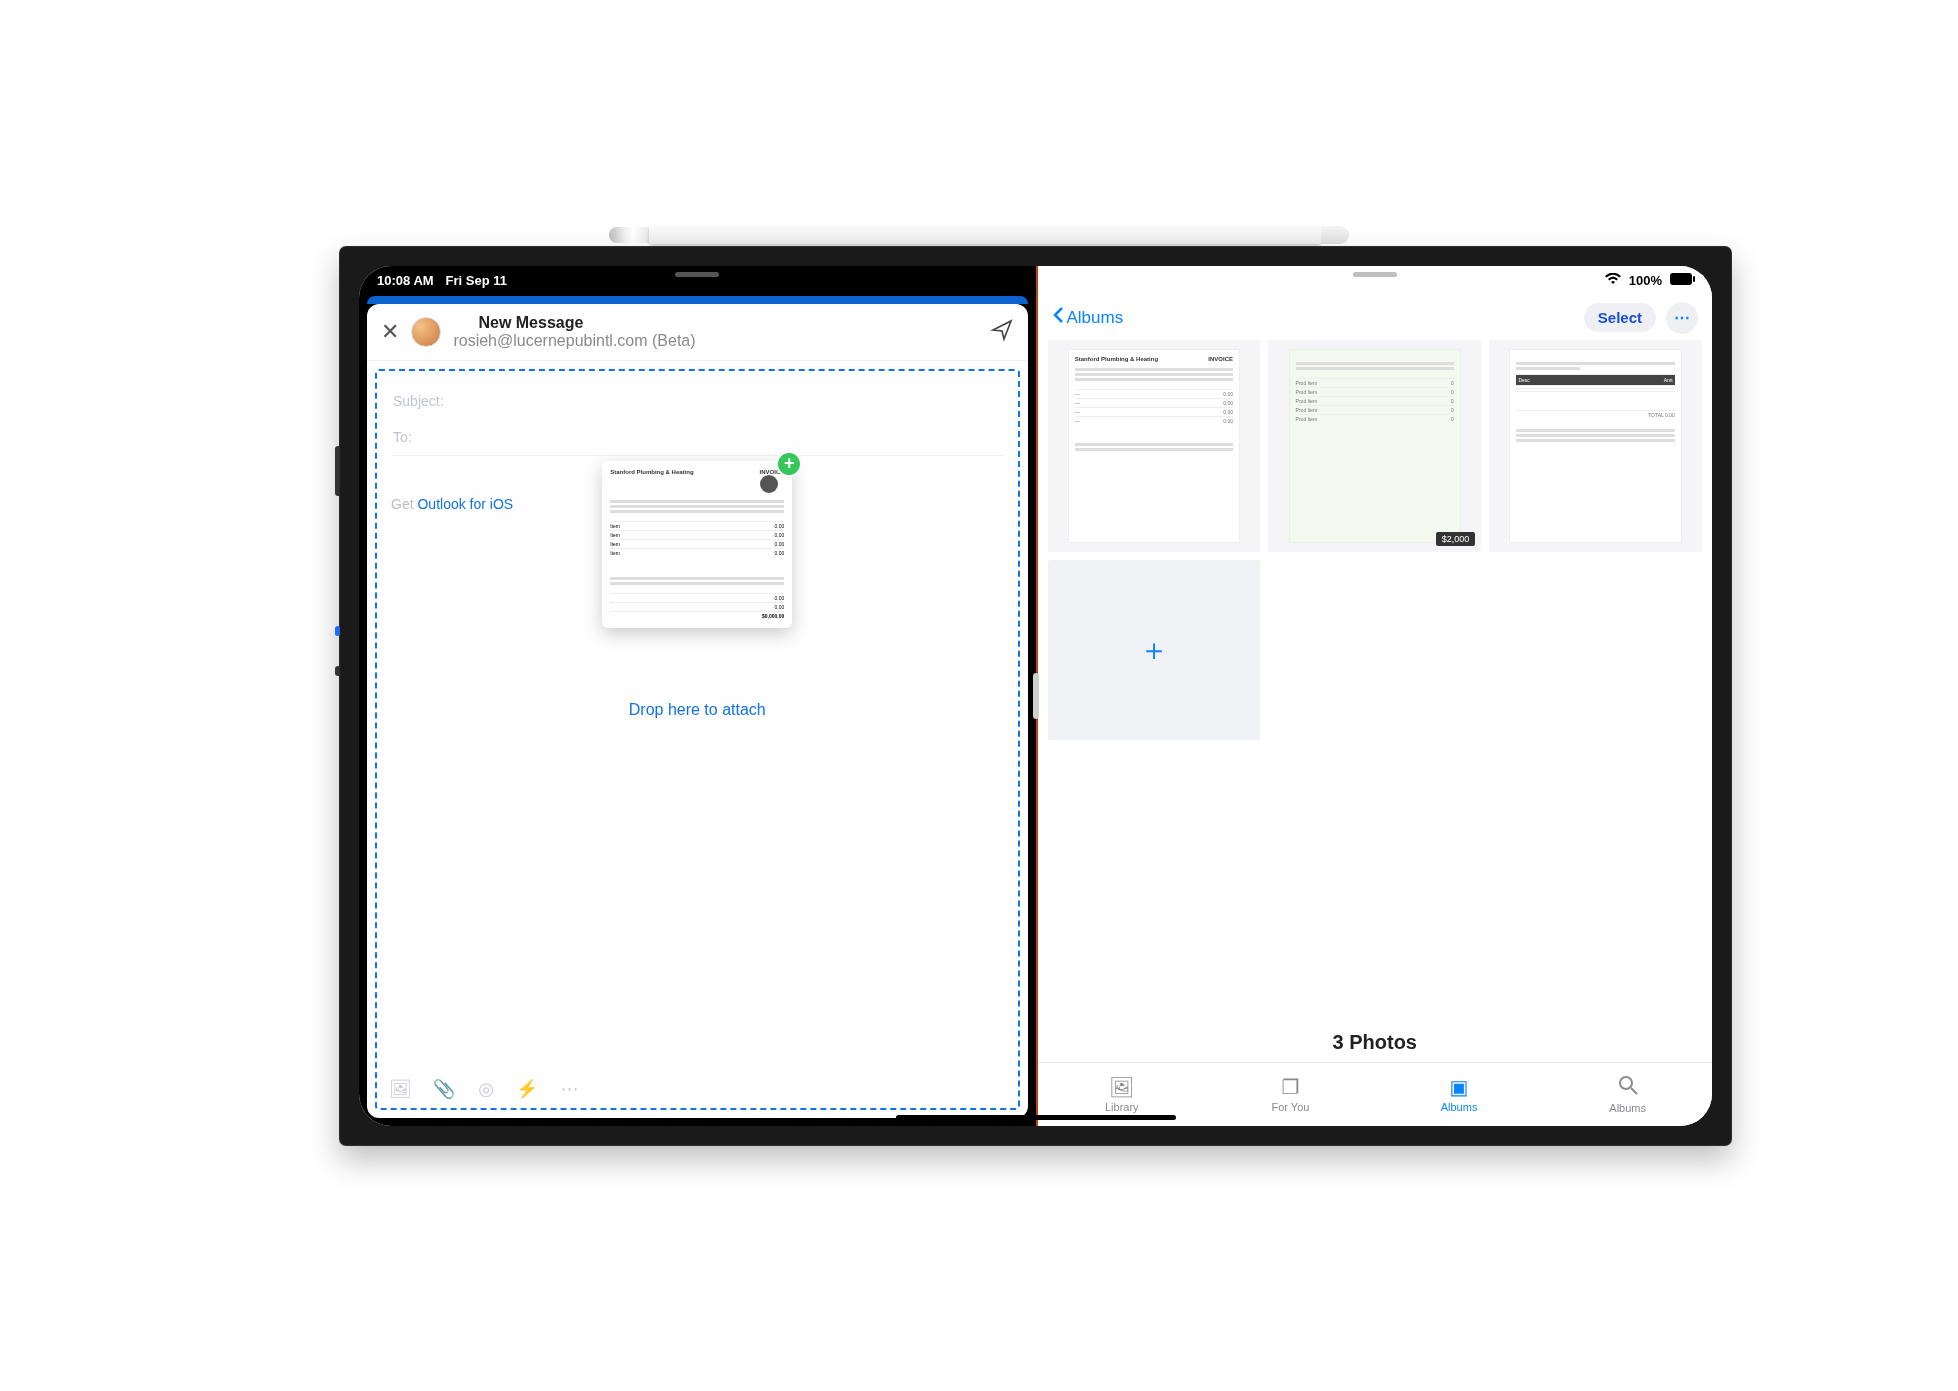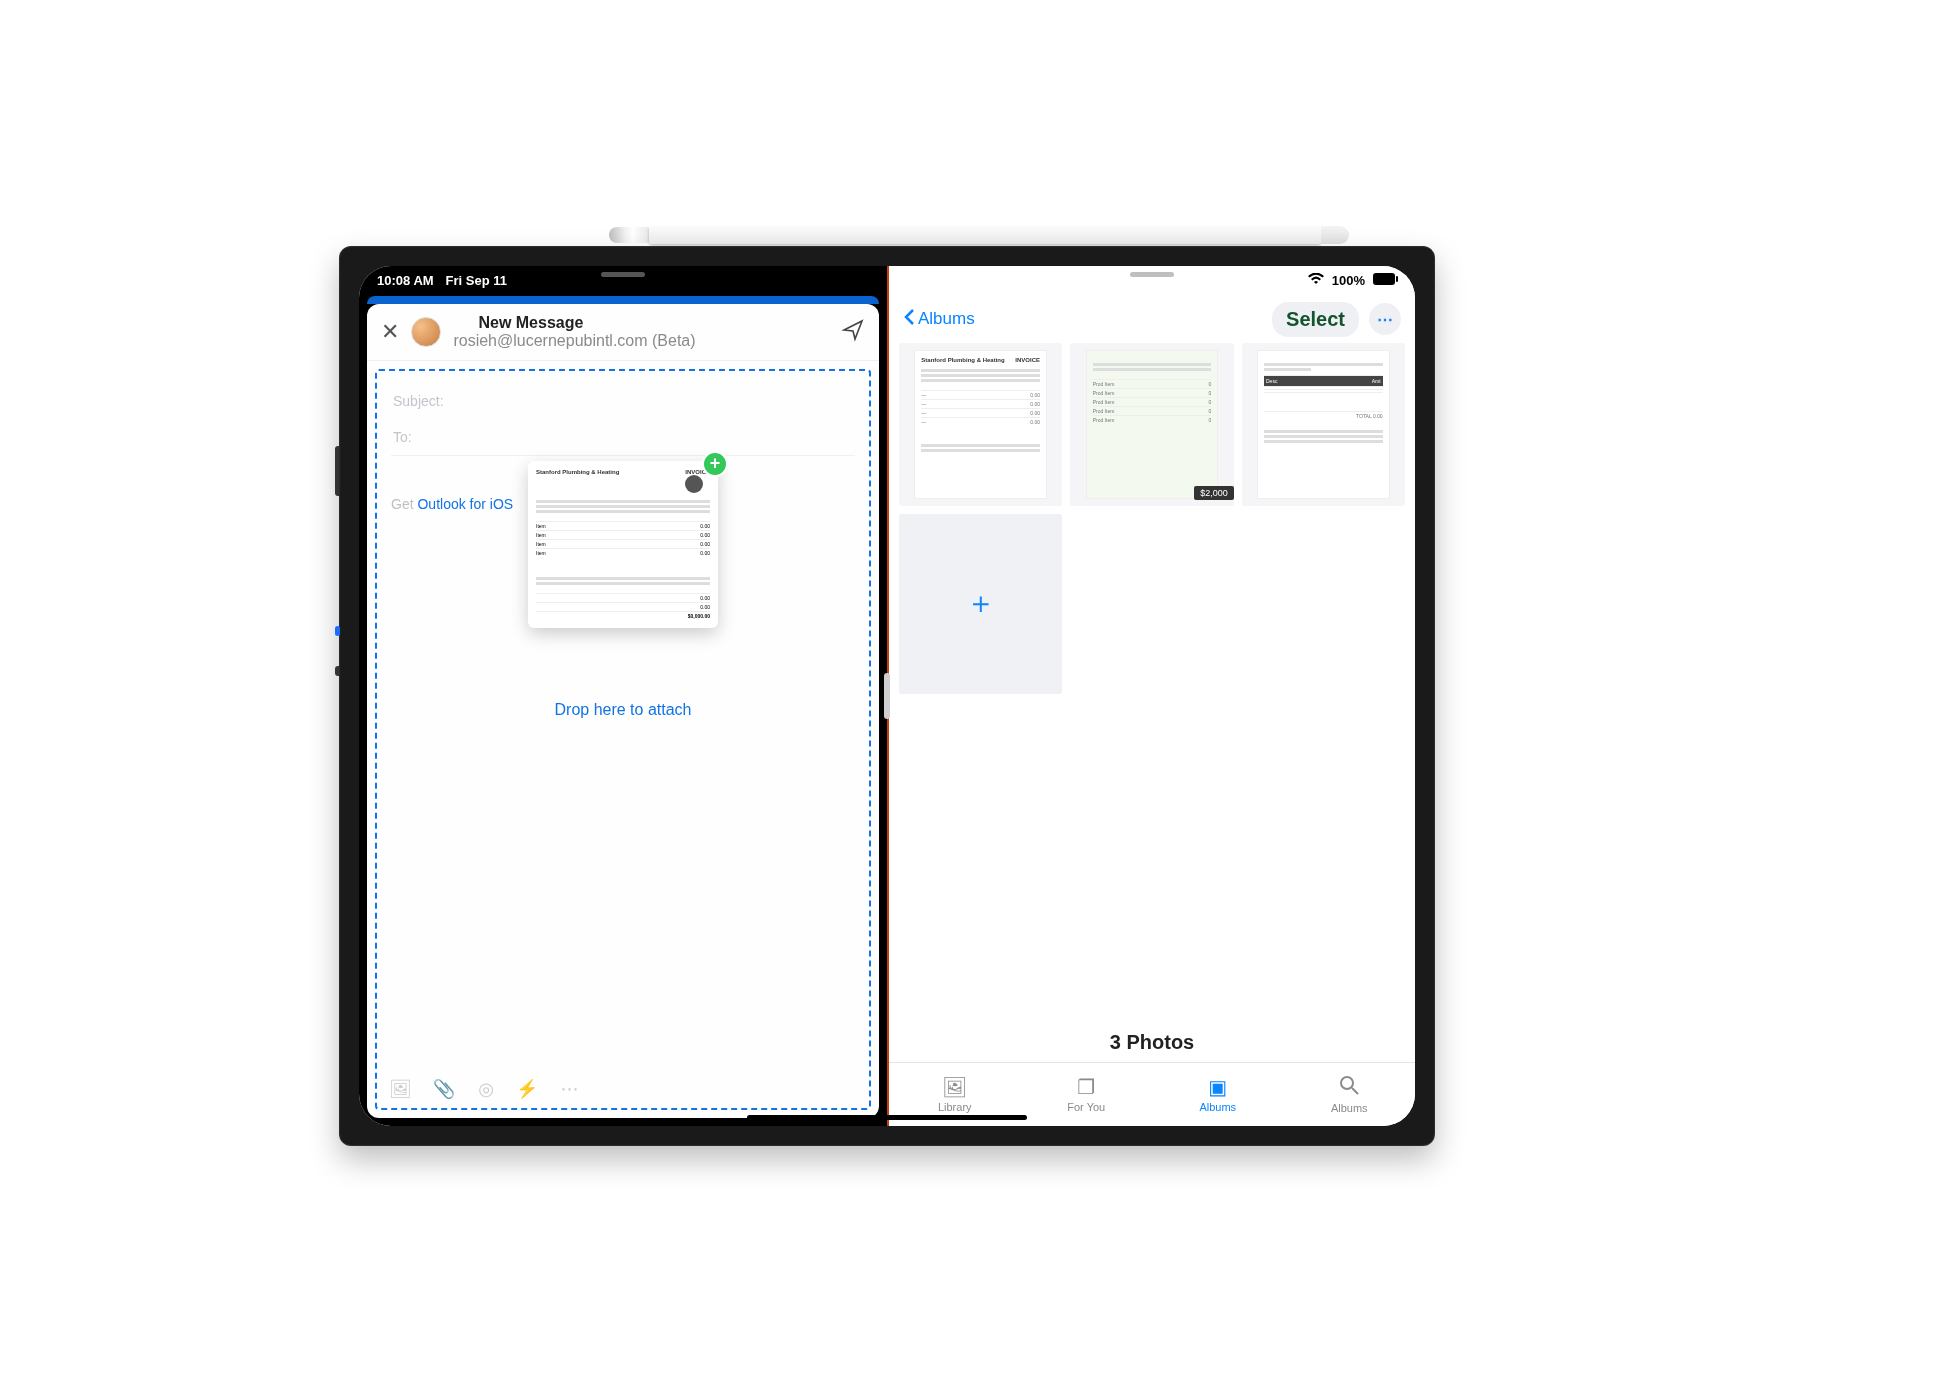"10:08 AM" .ipad-frame { border-radius: 12px -> 7px; width: 1096px -> 1393px }
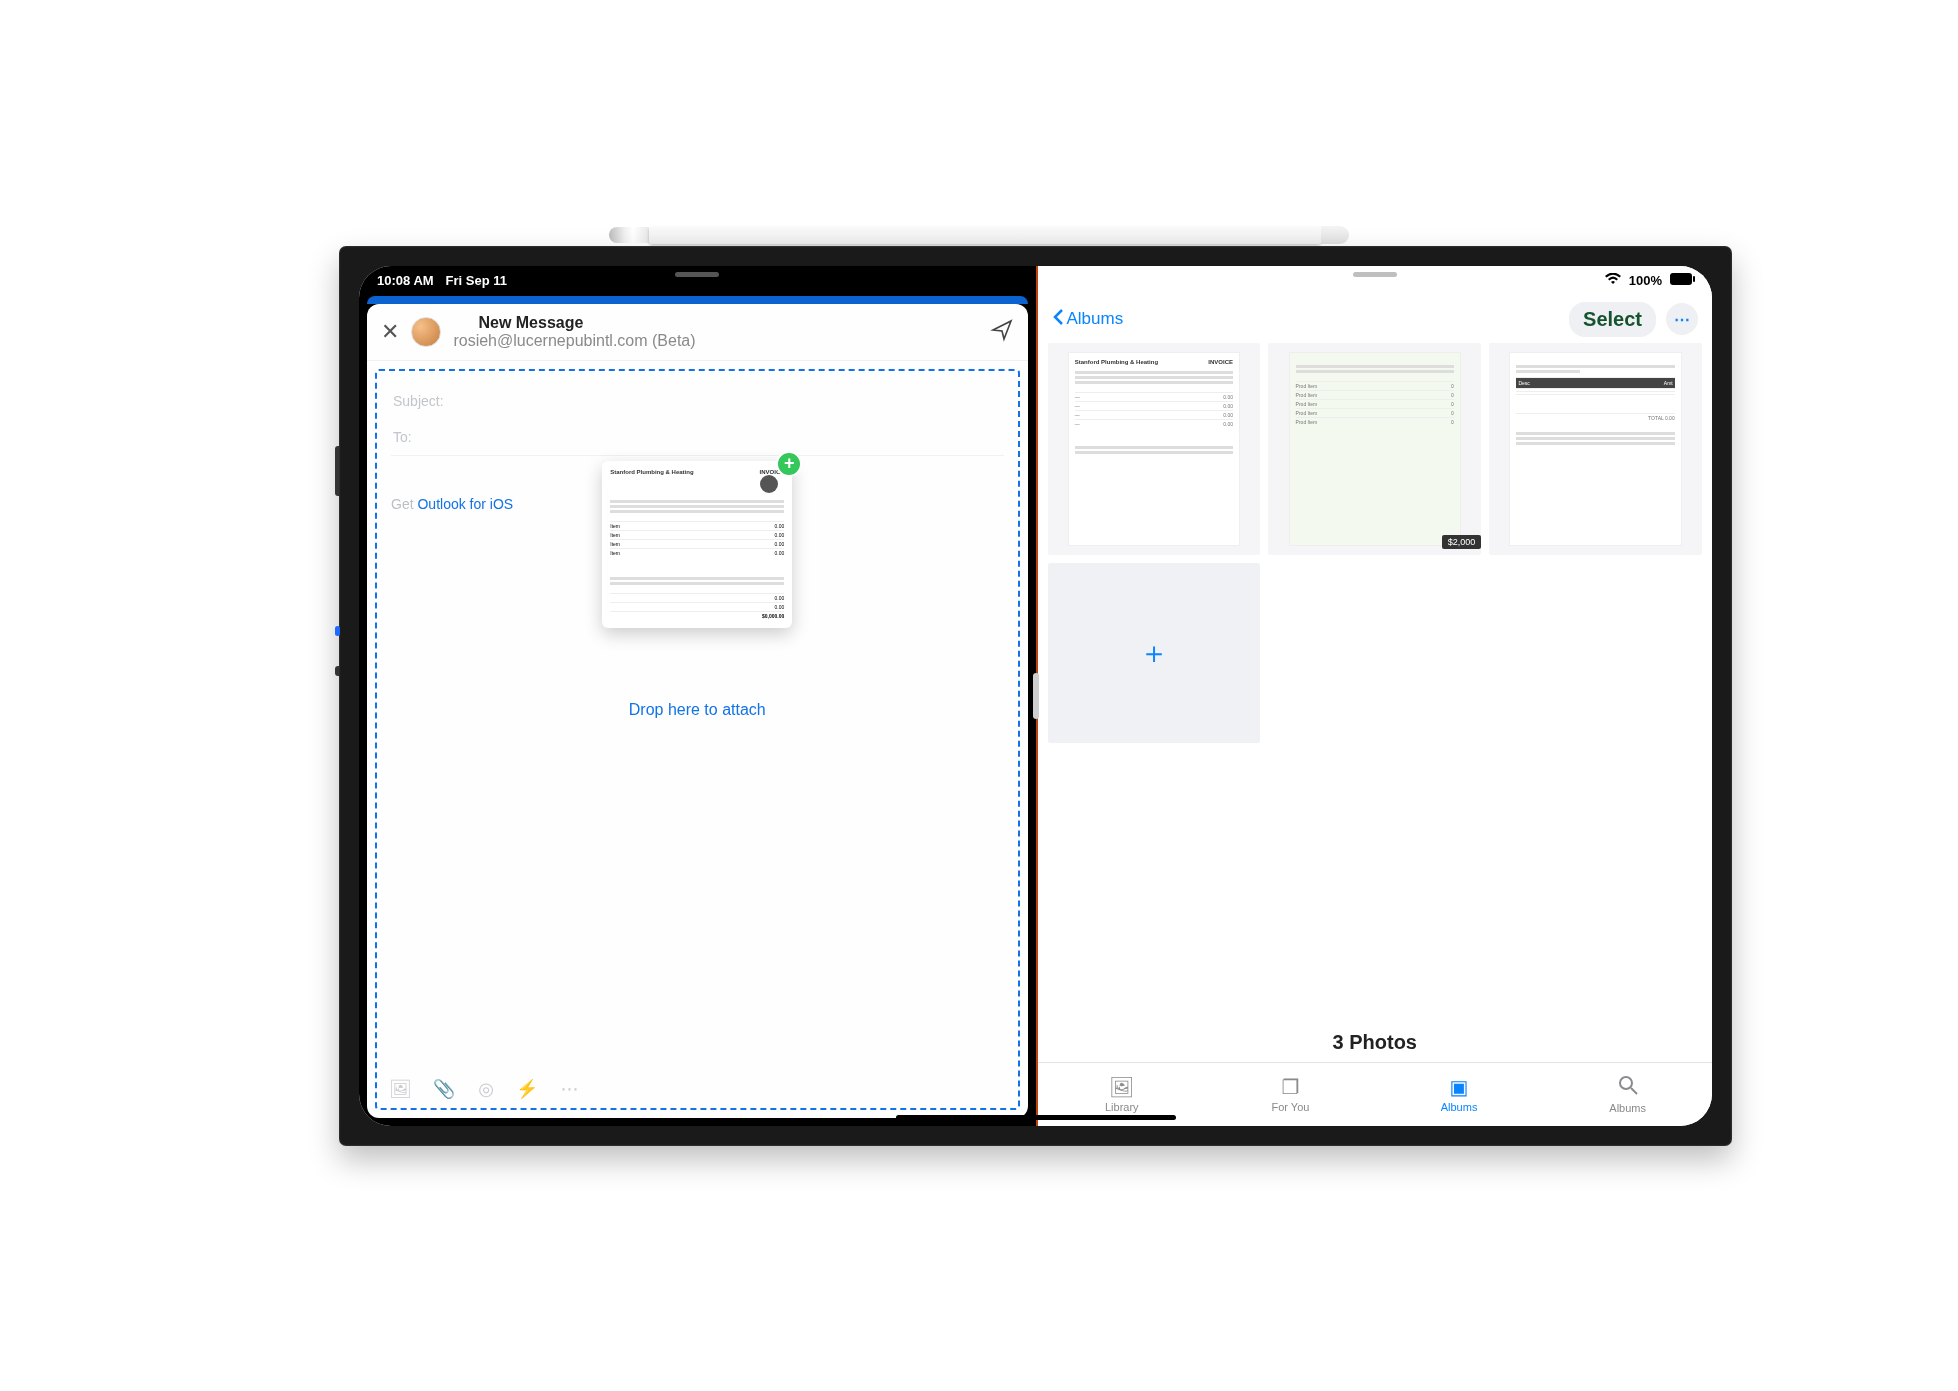"Select" .pill-btn { color: #14532d -> #1d4ed8; font-size: 20px -> 15px }
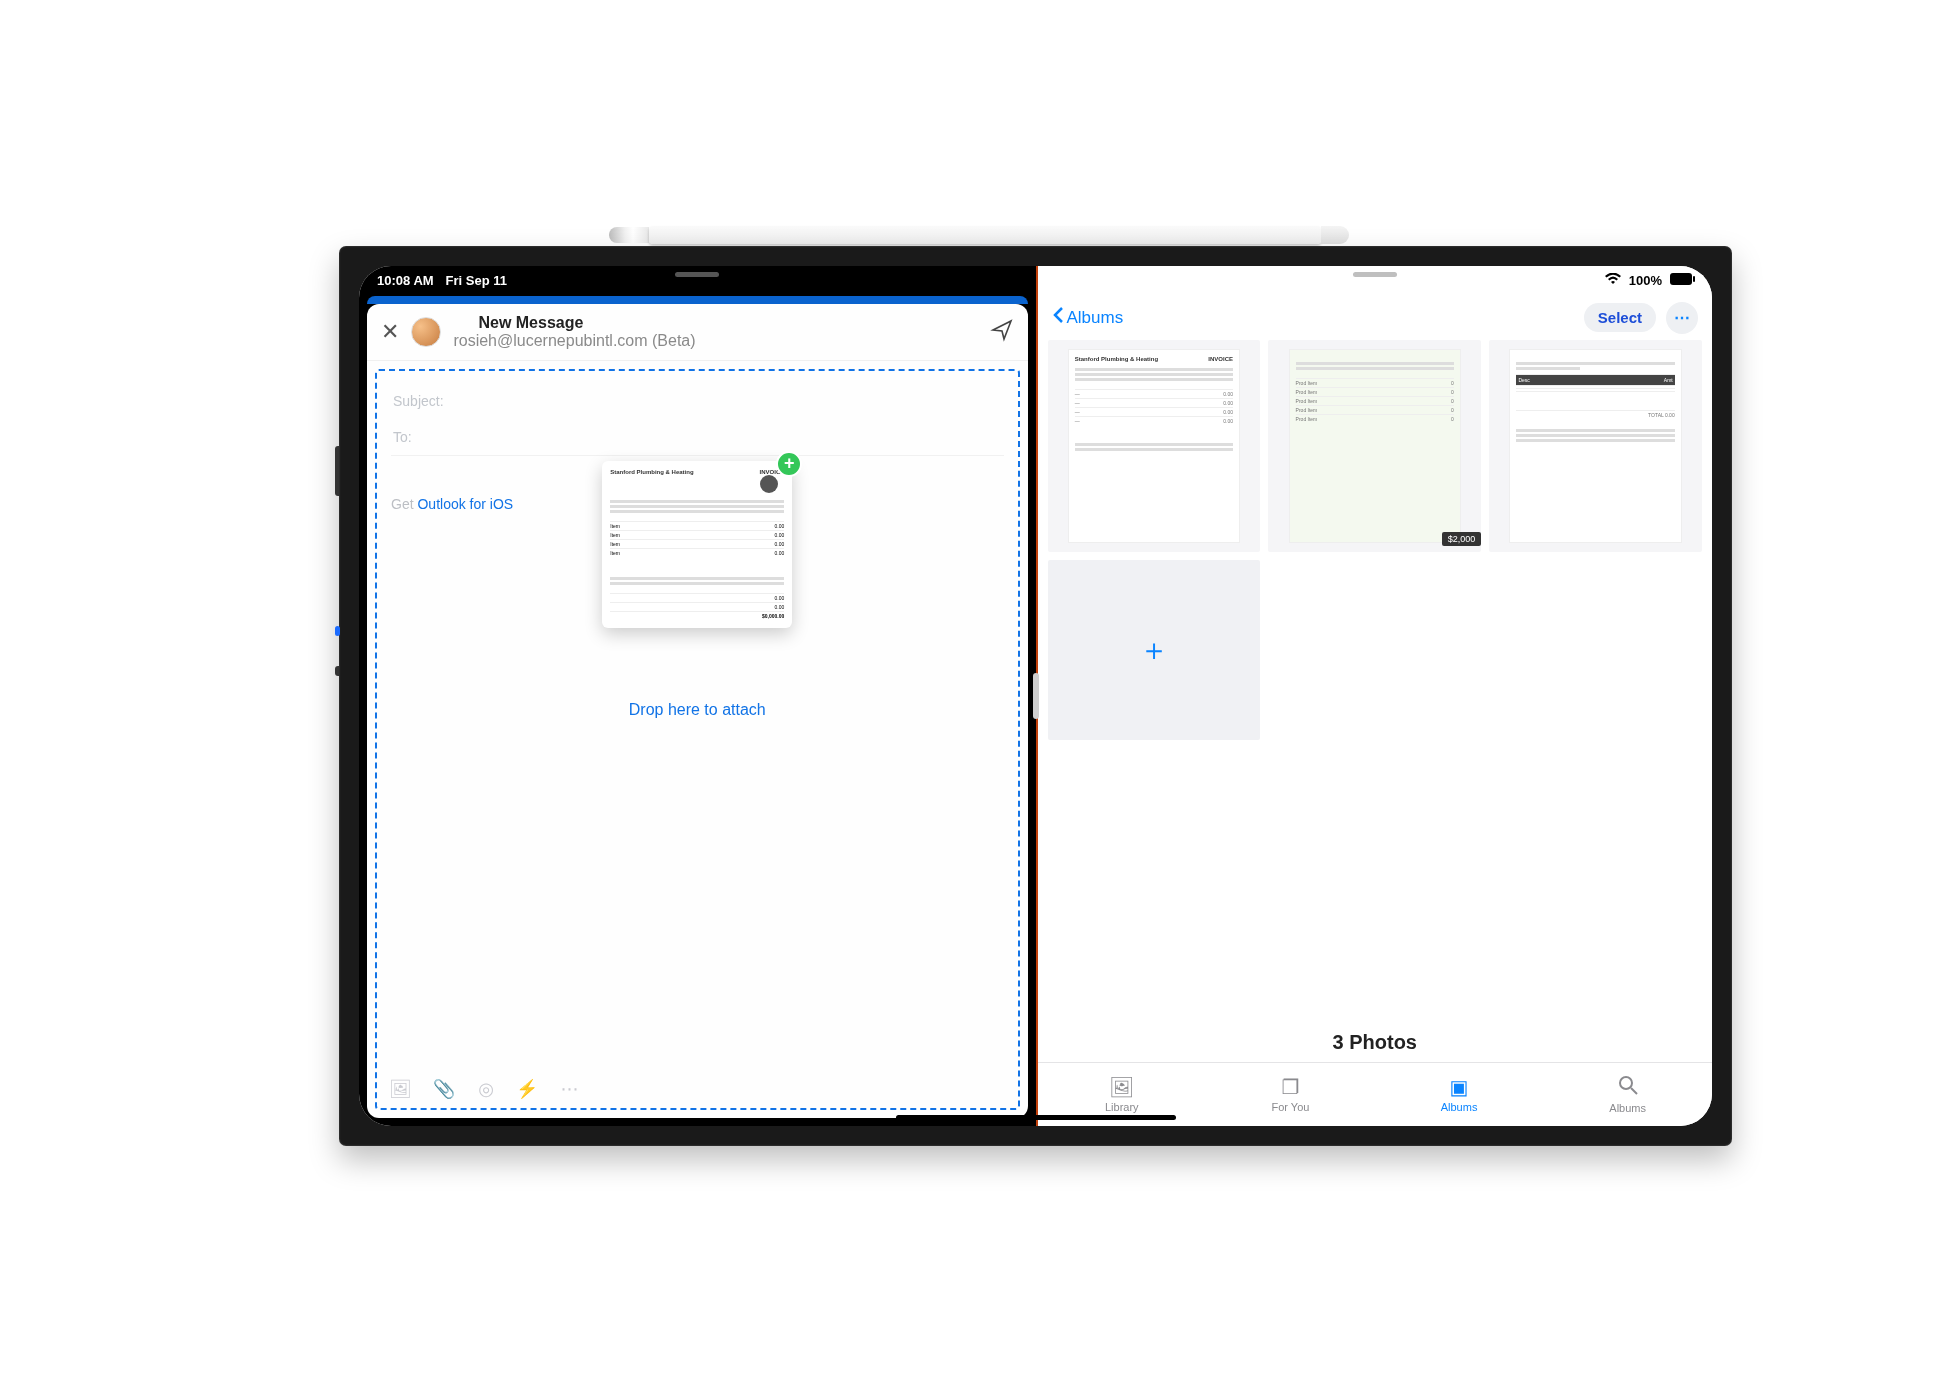"$2,000" .badge-price { right: 0 -> 6px }
